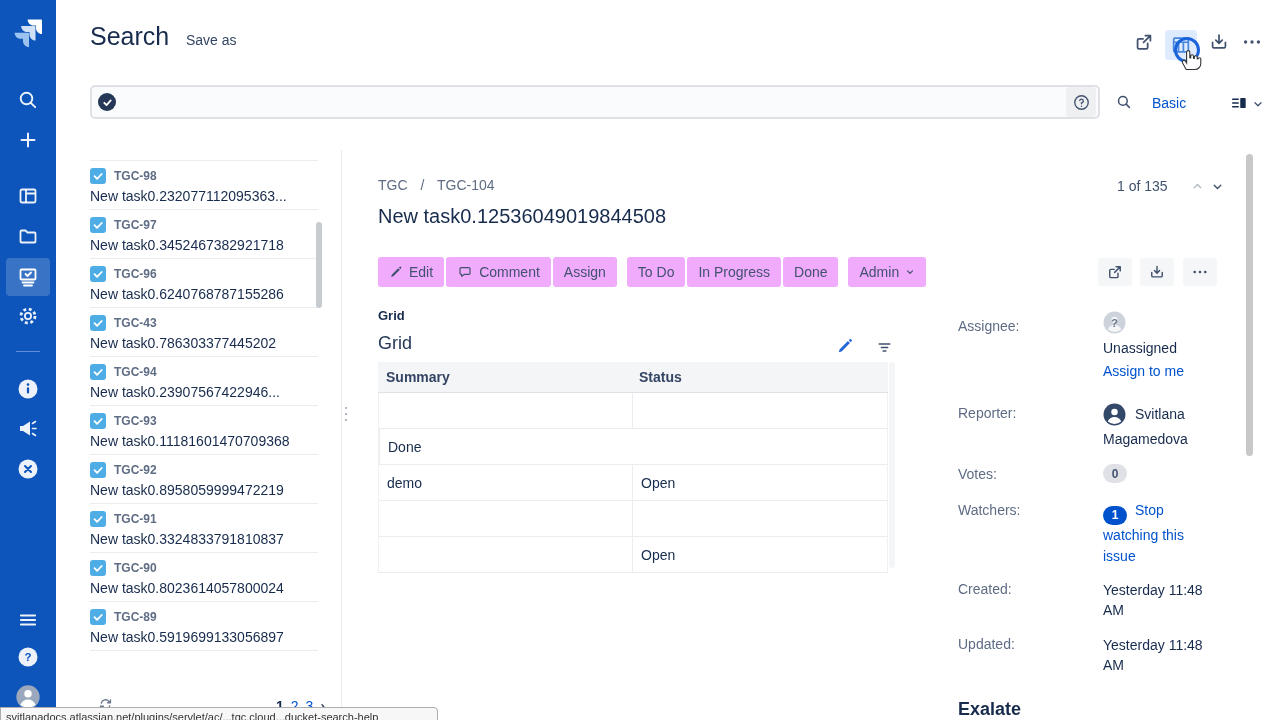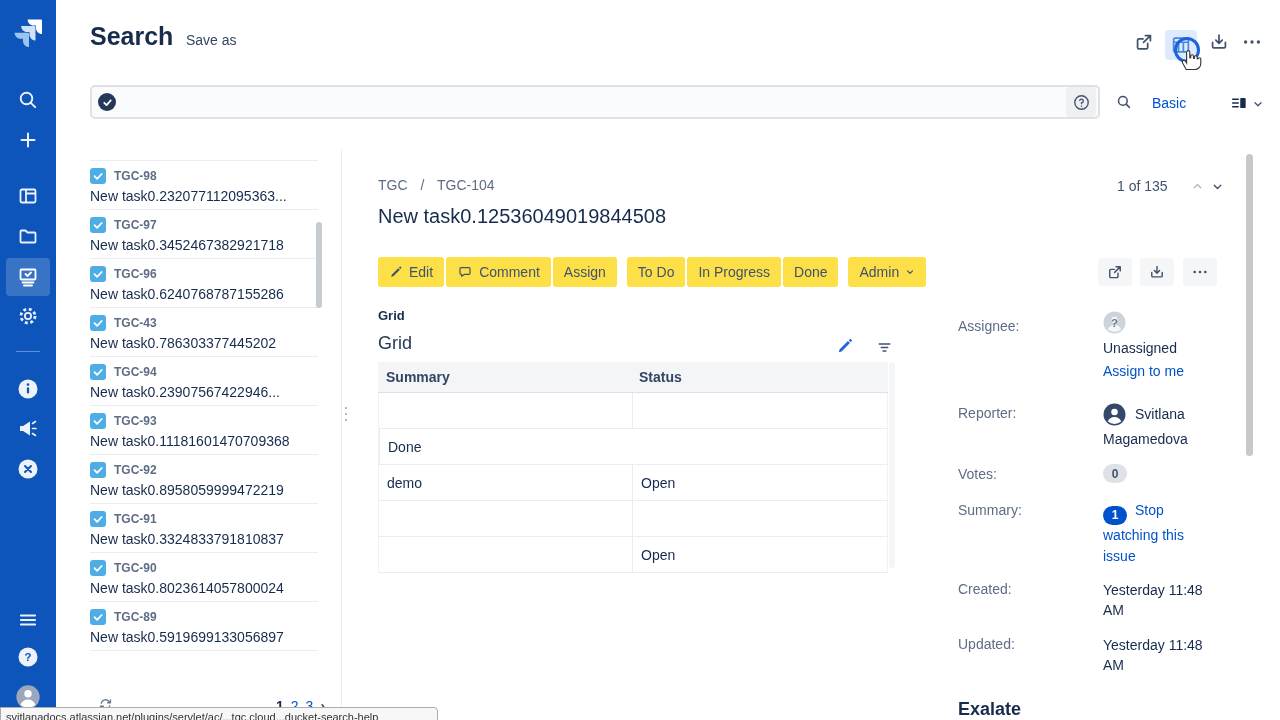"Search" .pg-title { font-weight: 700 -> 400 }
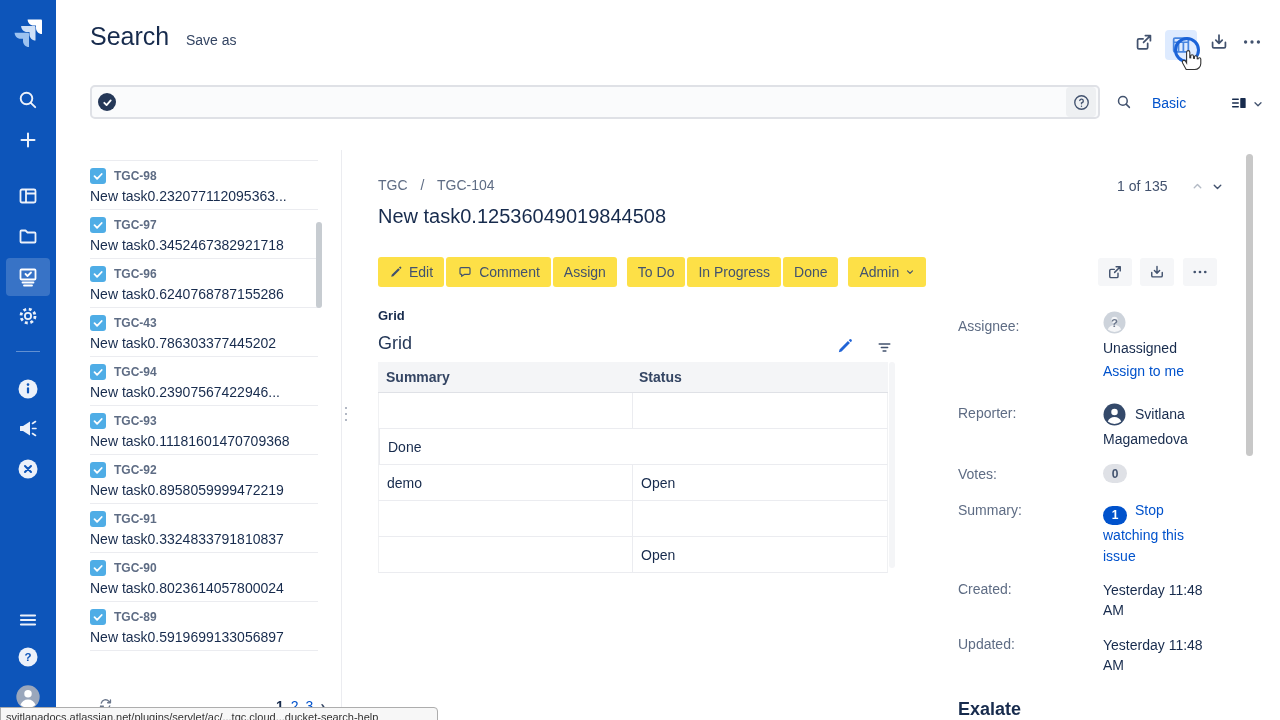"Edit" .tb { background: #fde047 -> #f0abfc }
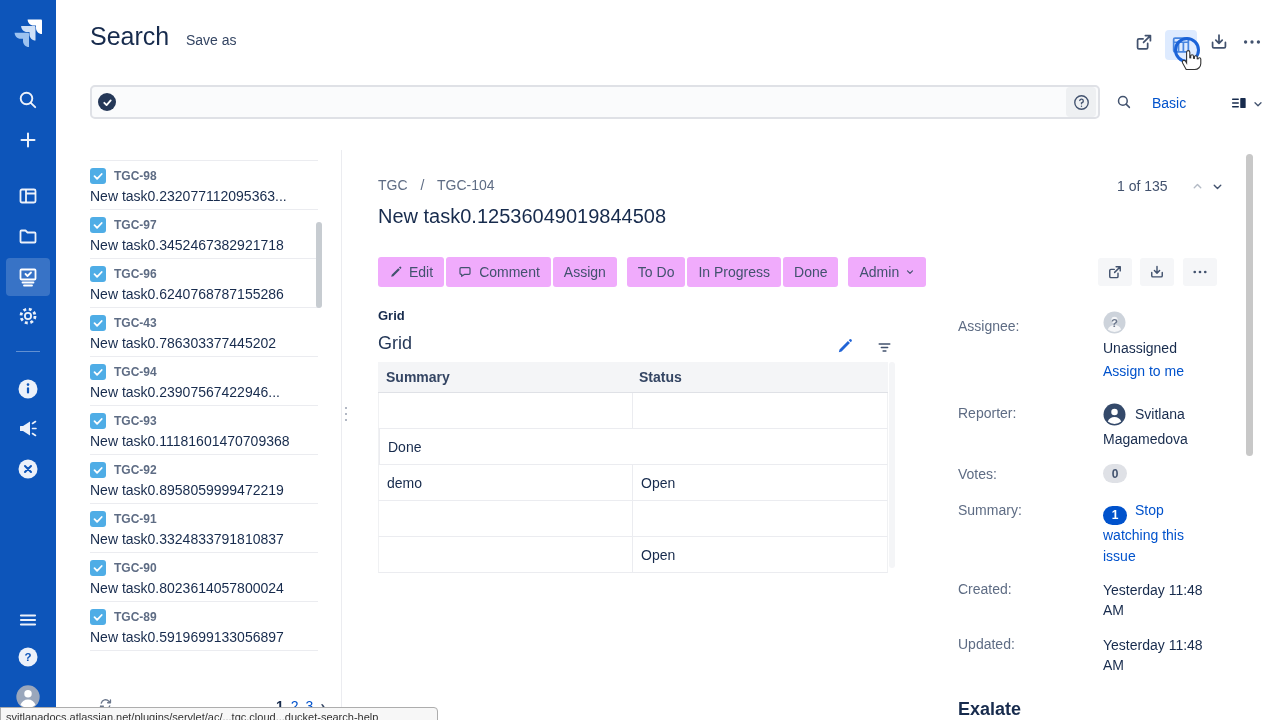"Summary:" div.dlab { text: Summary -> Watchers }
